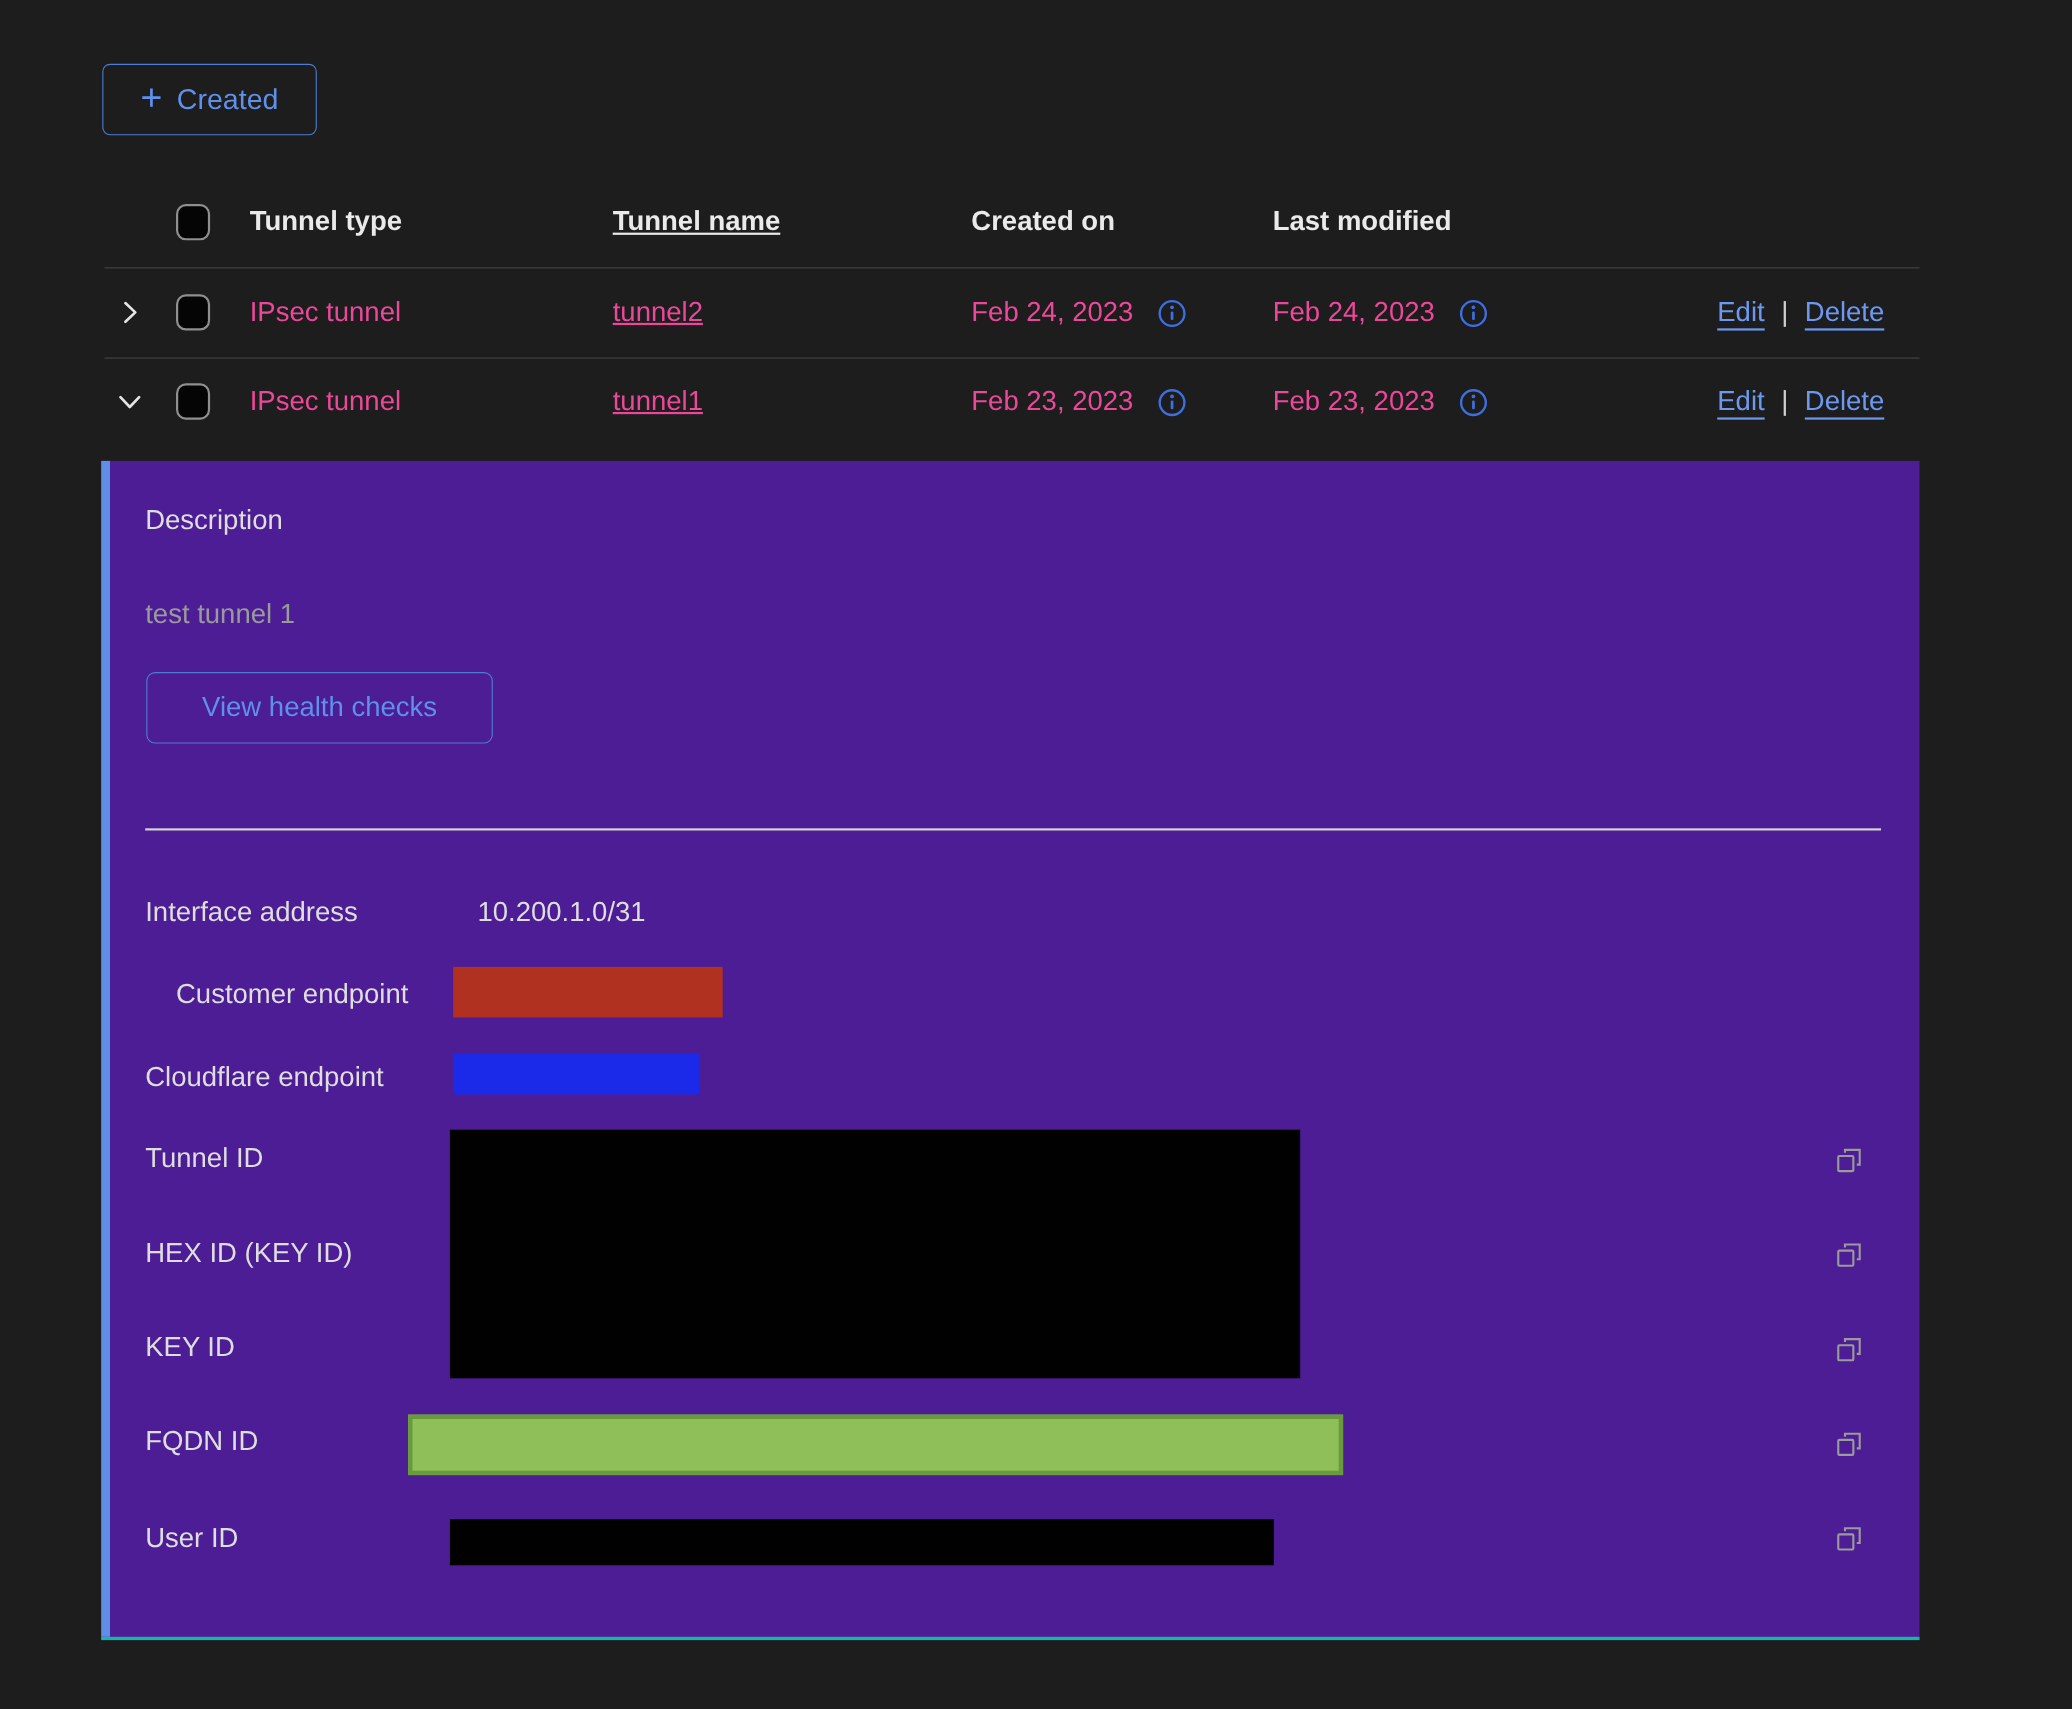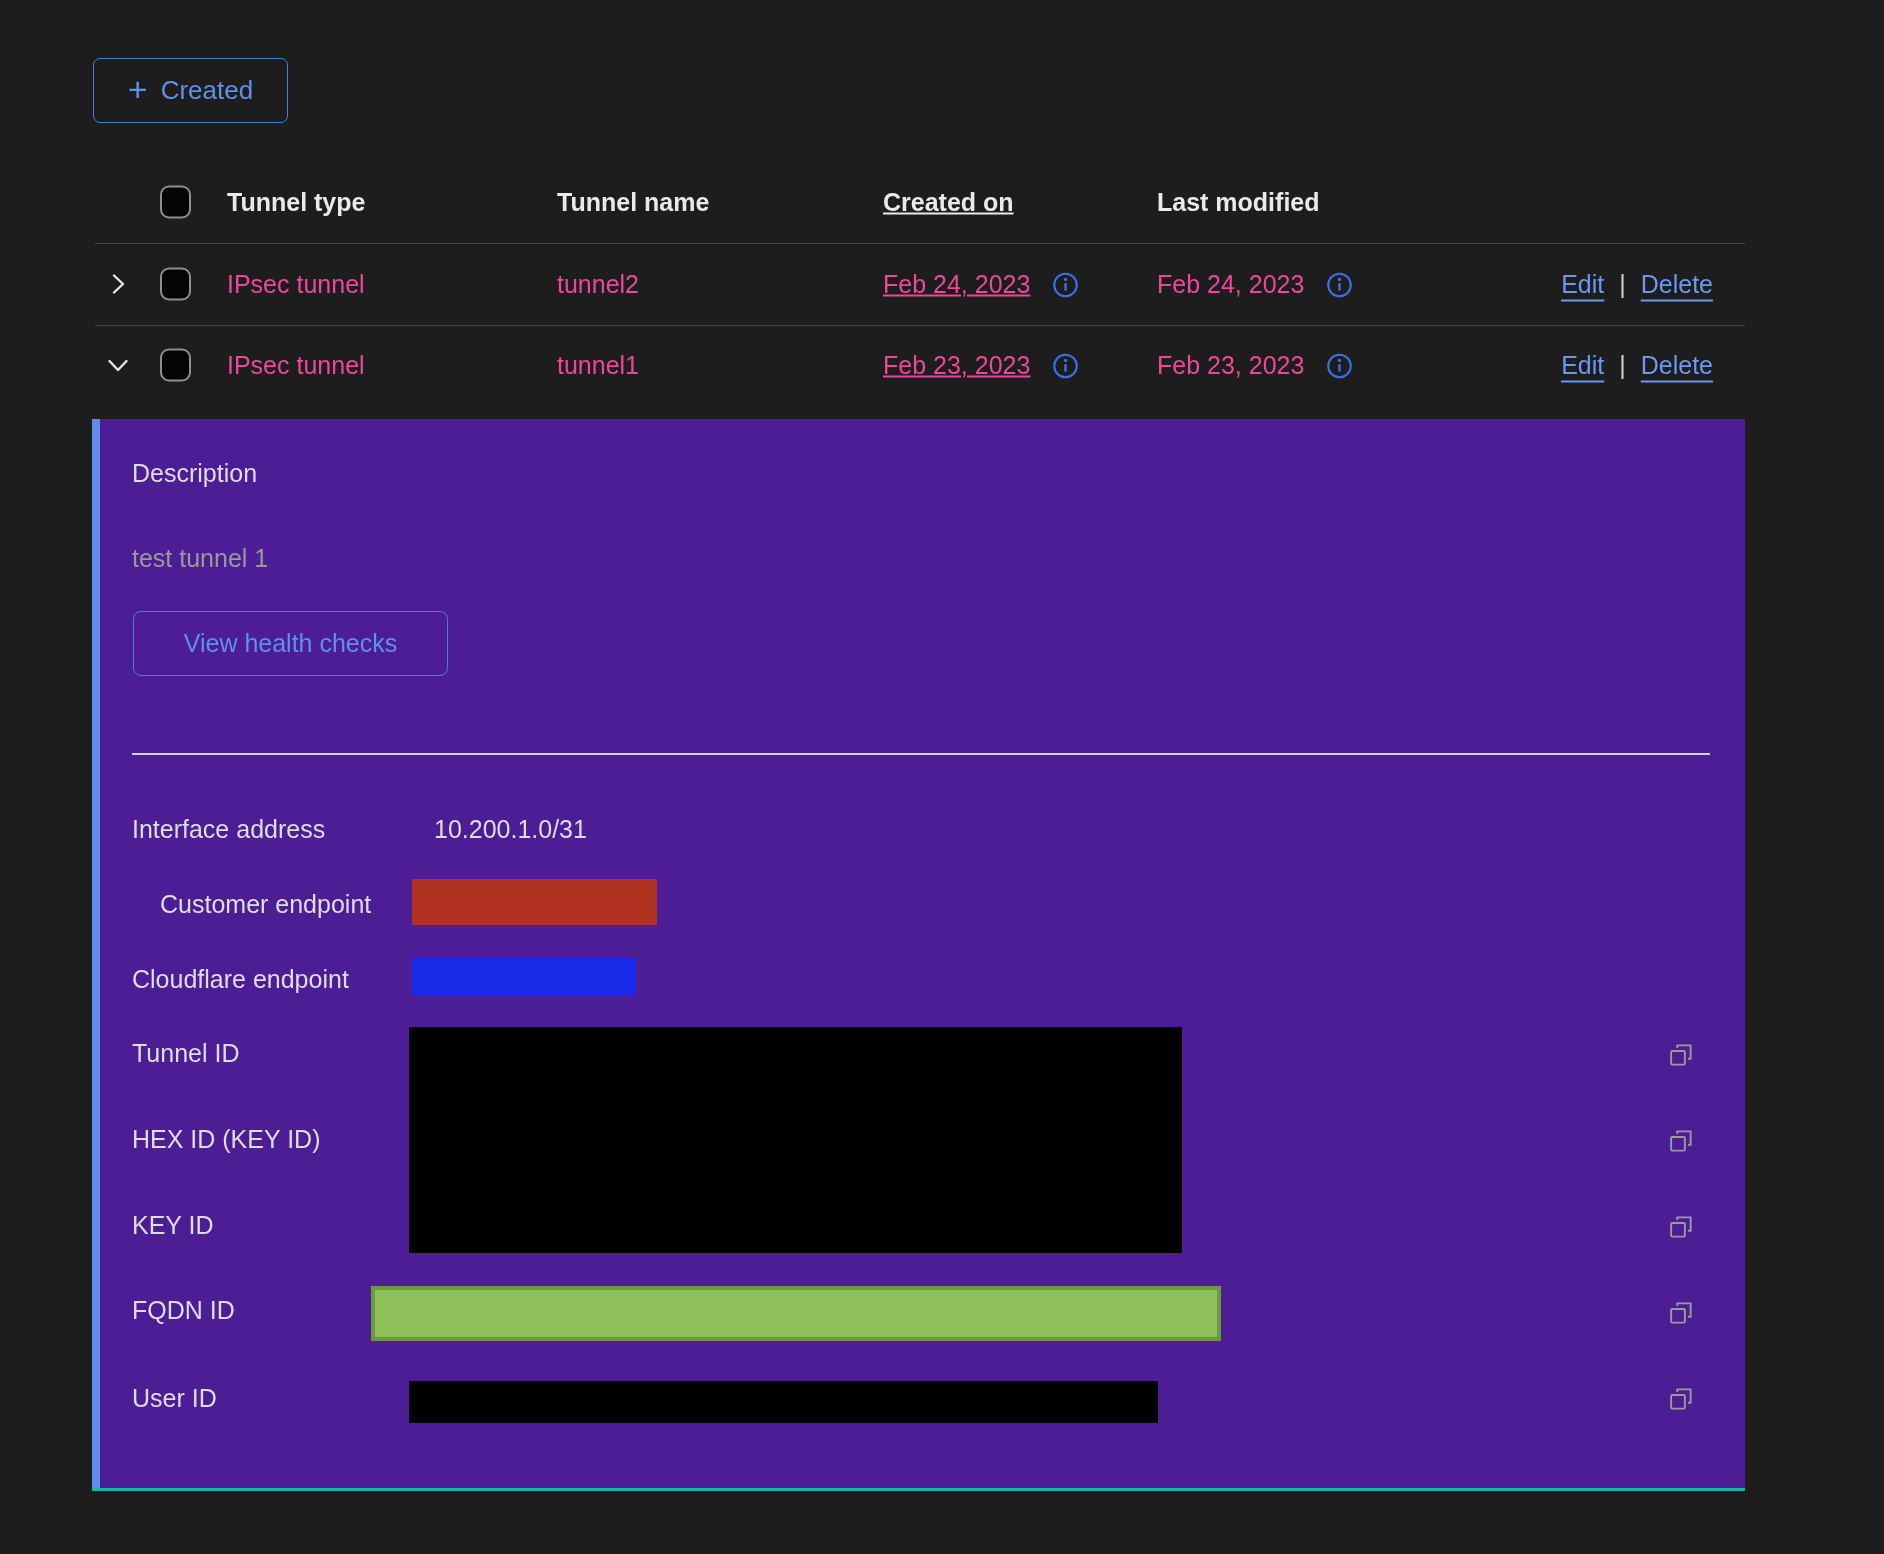"Tunnel name" .col-name { text-decoration: none -> underline }
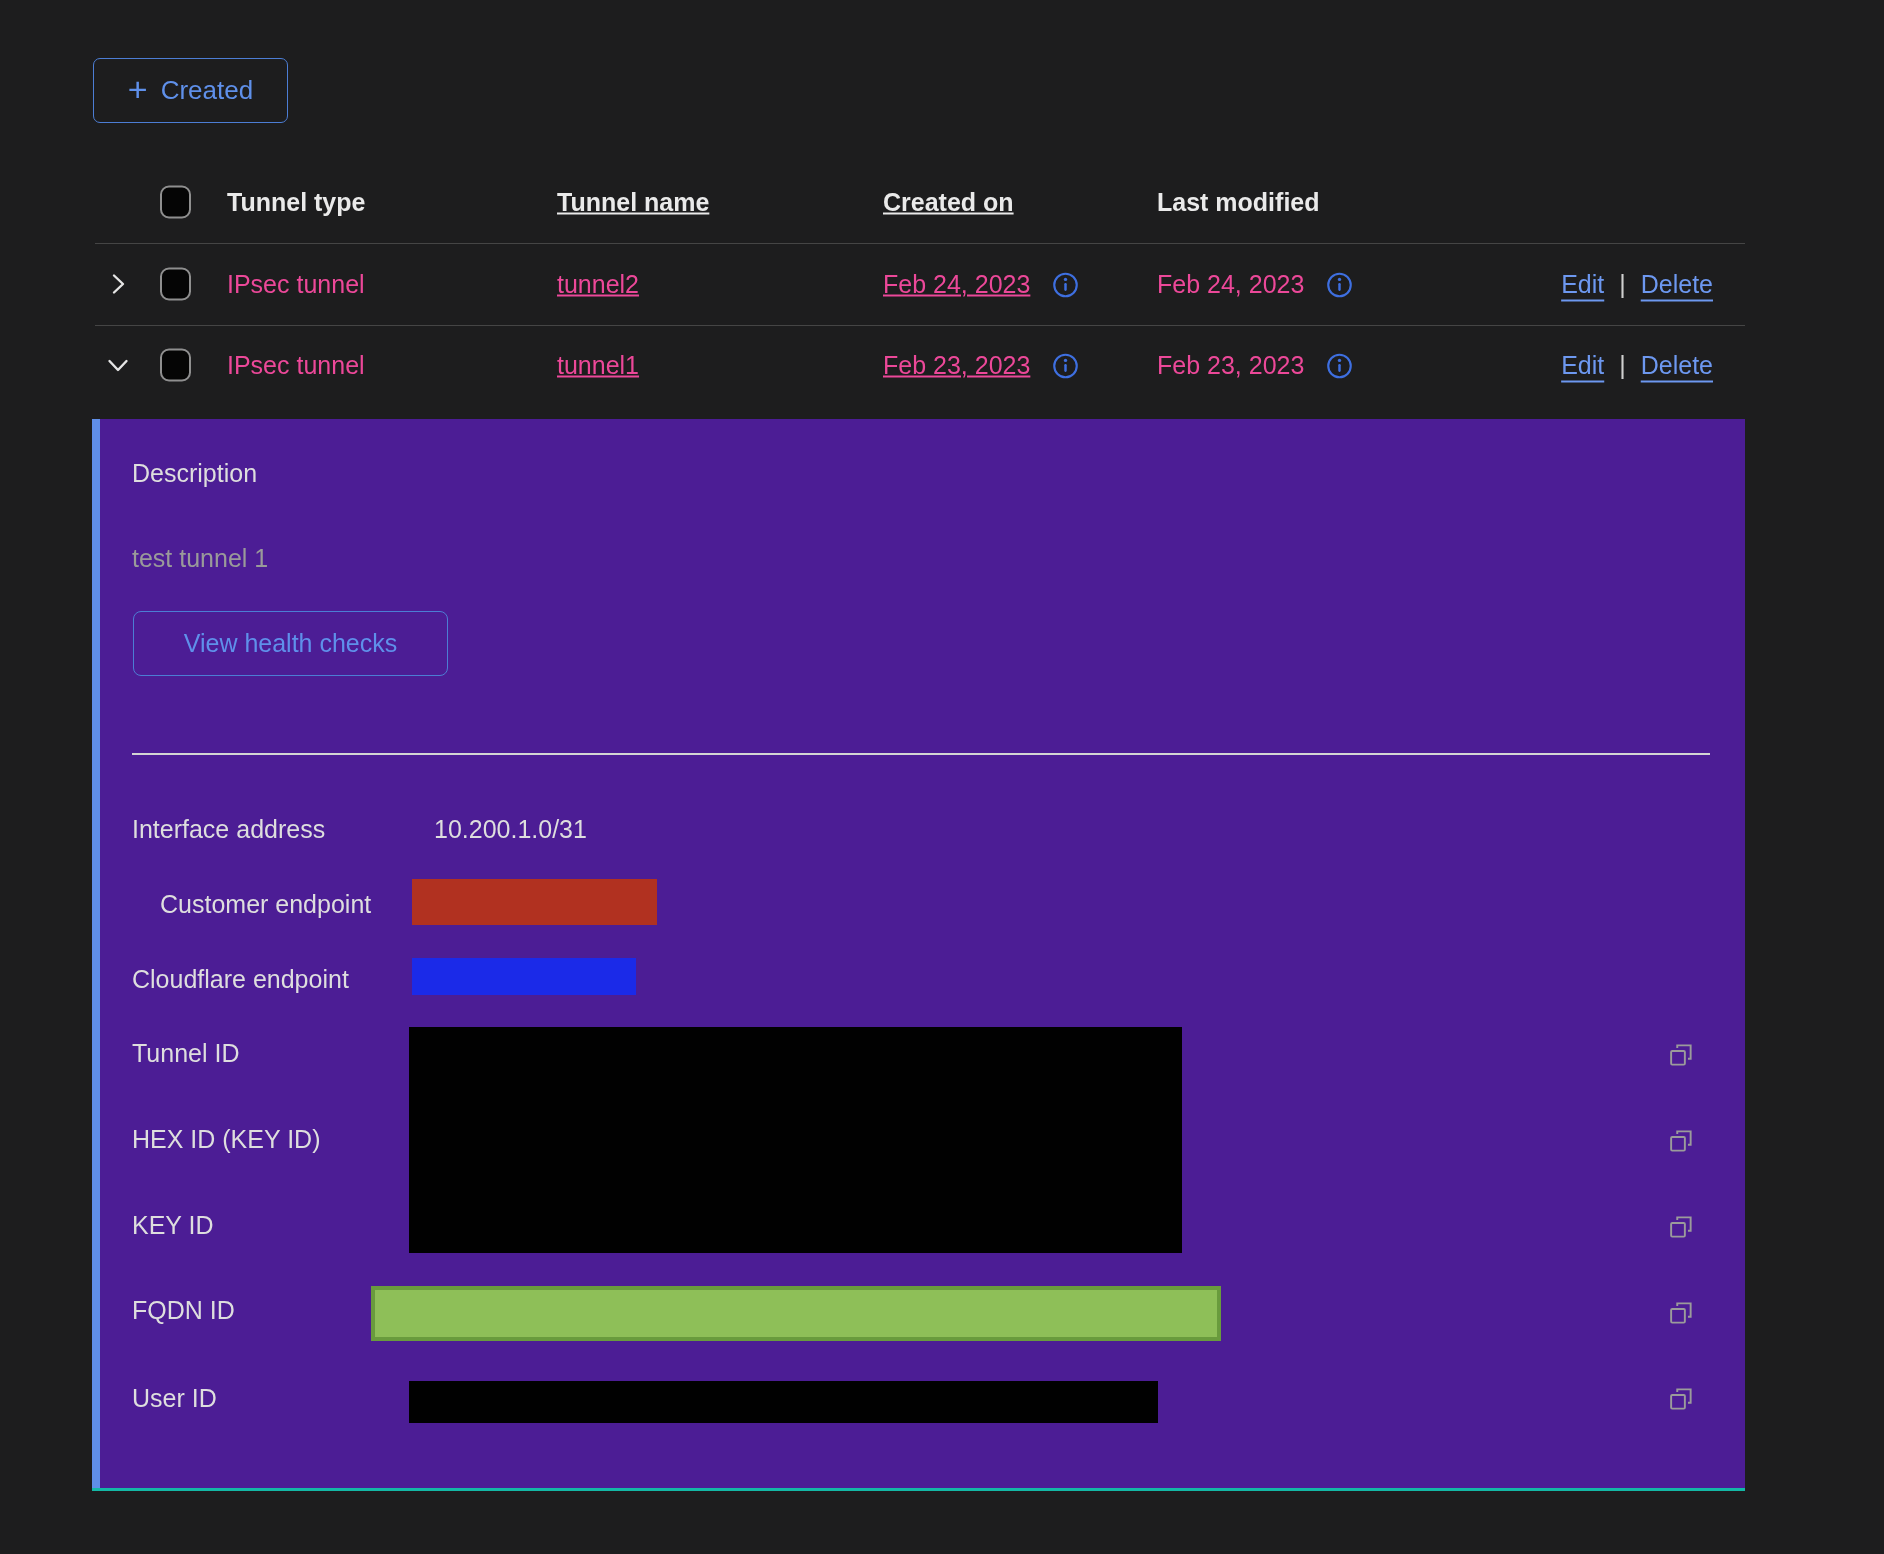"Created on" .col-created { text-decoration: underline -> none }
